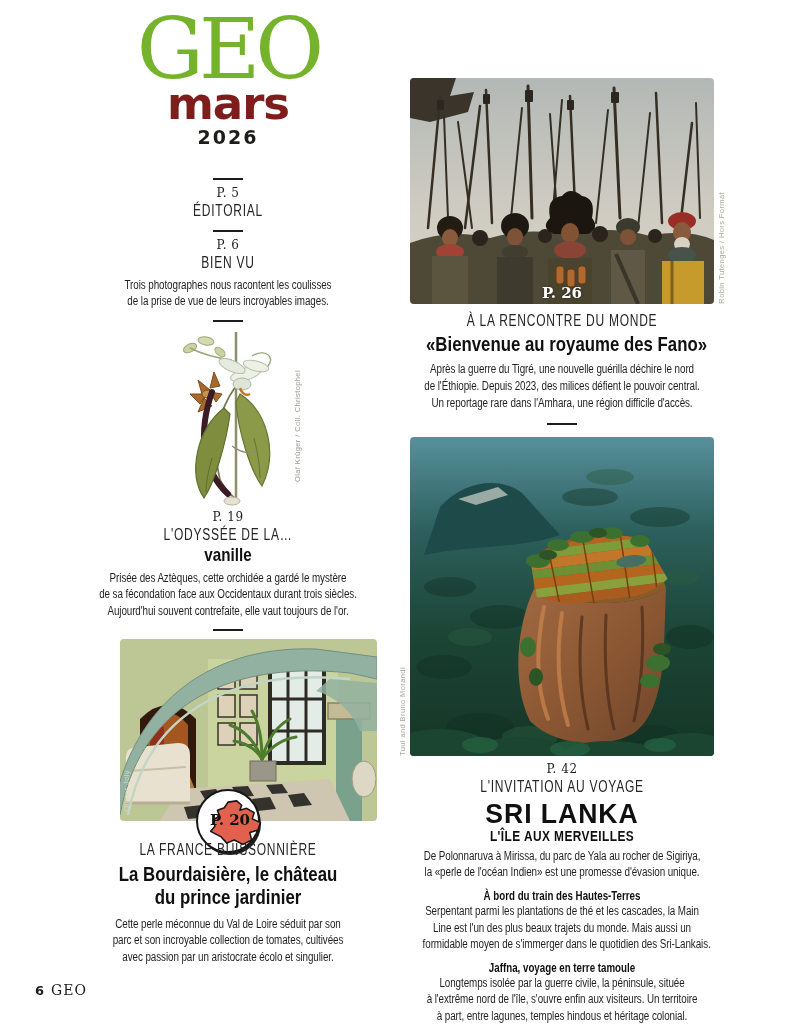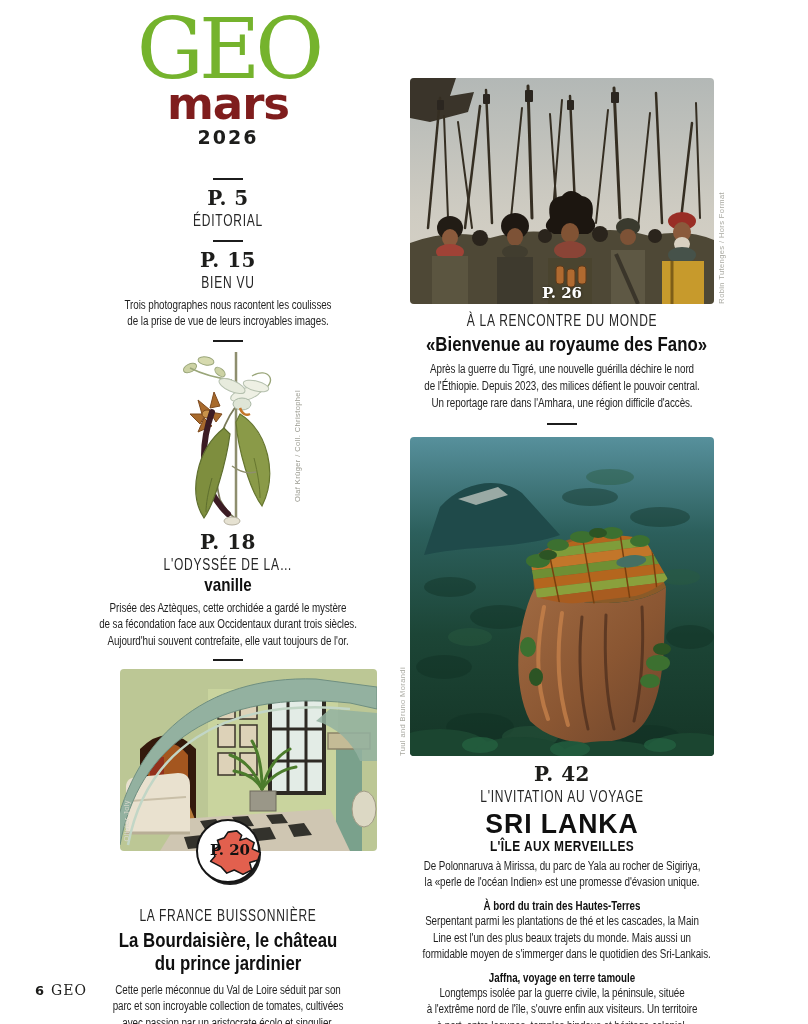"P. 5" .pnum { font-size: 20px -> 12px; font-weight: bold -> normal }
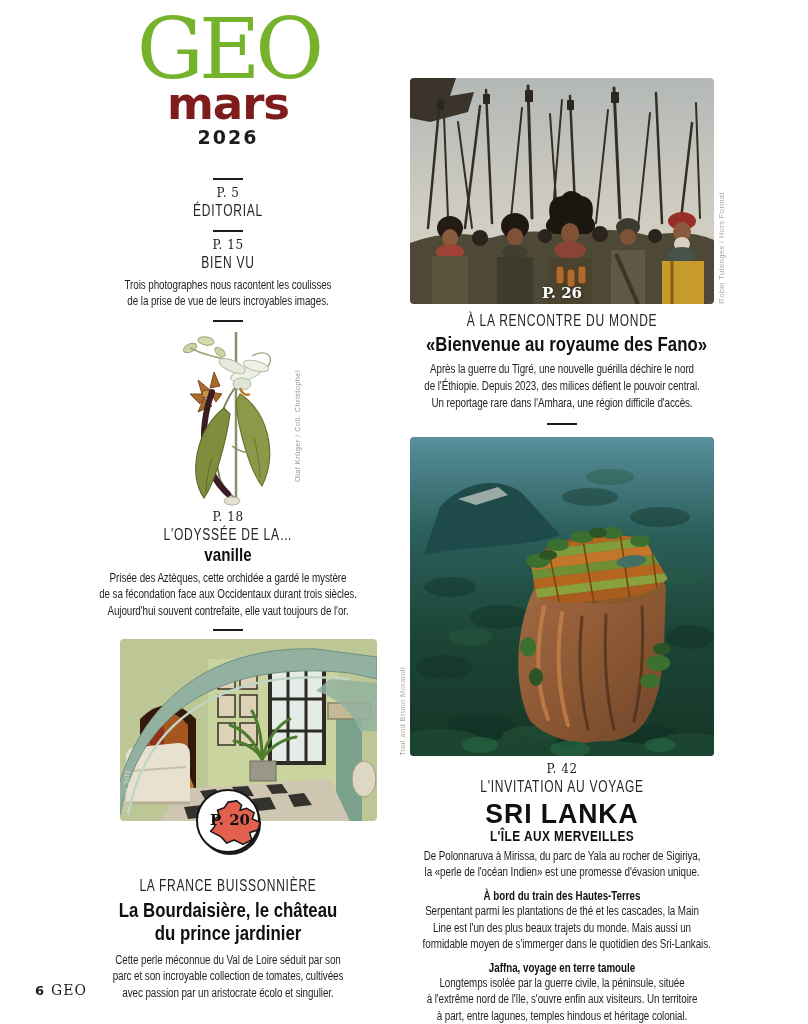"P. 15" div.pnum { text: 15 -> 6 }
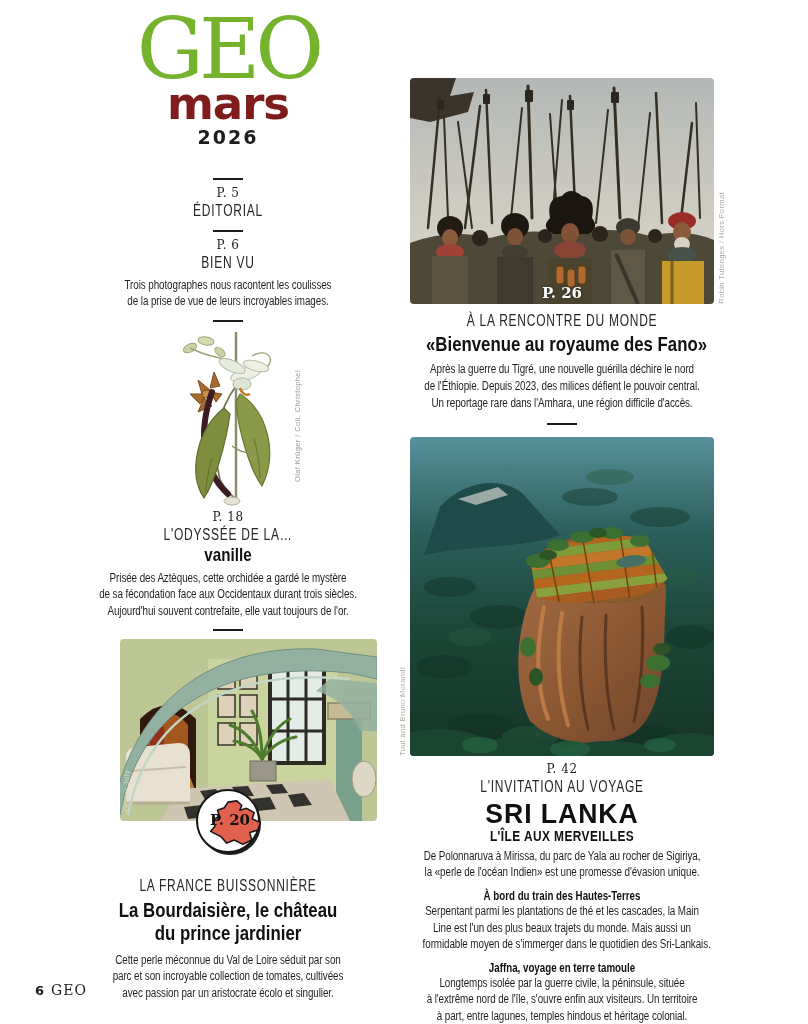"P. 18" div.pnum { text: 18 -> 19 }
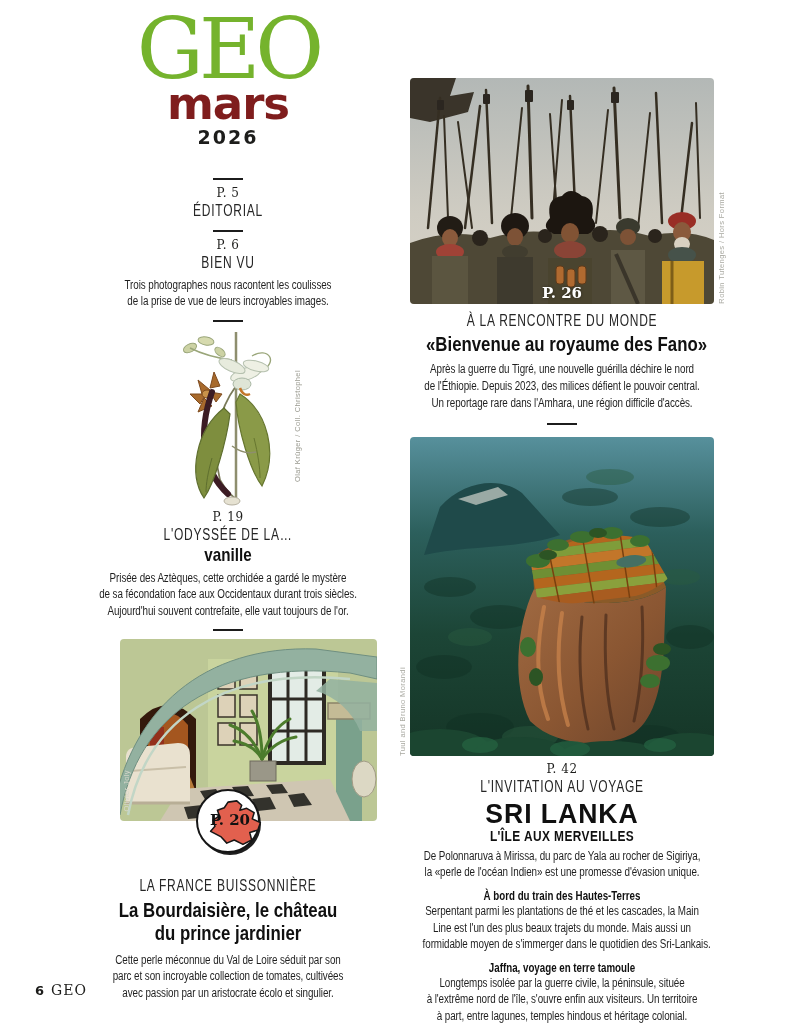"LA FRANCE BUISSONNIÈRE" div { margin-top: 56px -> 20px }
